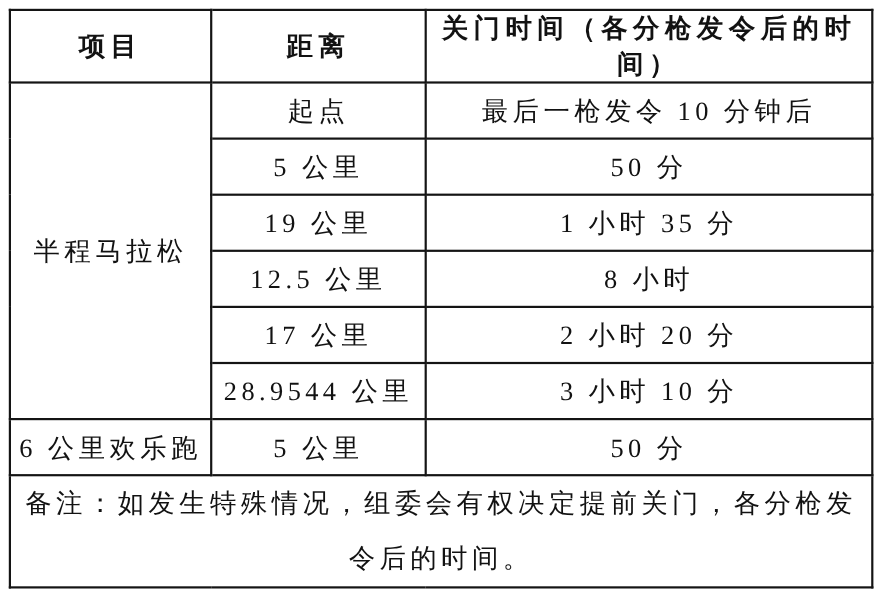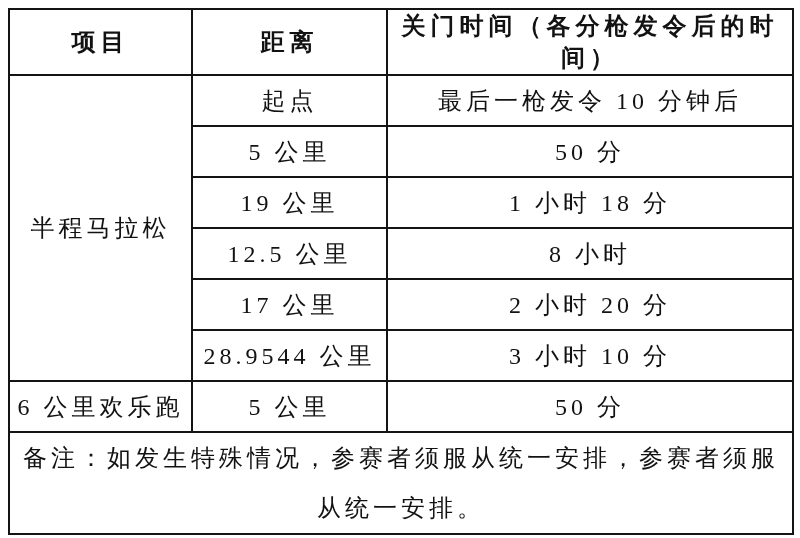"1 小时 18 分" td { text: 18 -> 35 }
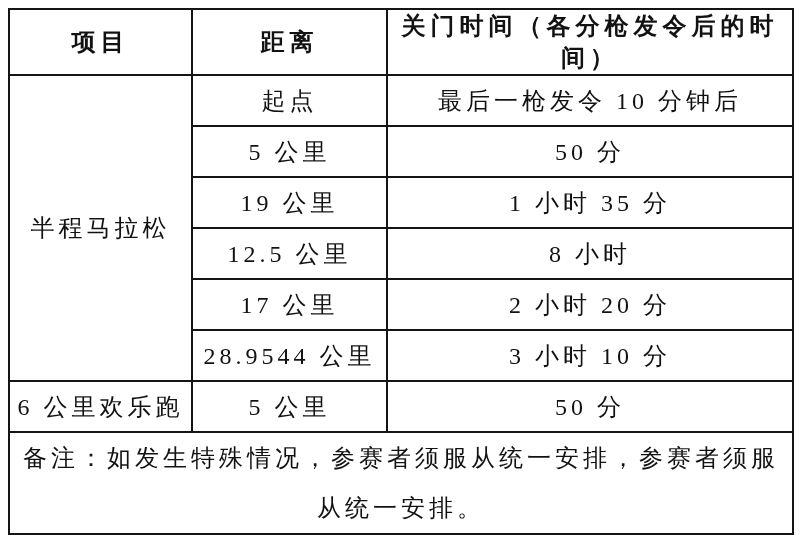"备注：如发生特殊情况，参赛者须服从统一安排，参赛者须服从统一安排。" td.note { text: 参赛者须服从统一安排，参赛者须服从统一安排 -> 组委会有权决定提前关门，各分枪发令后的时间 }
